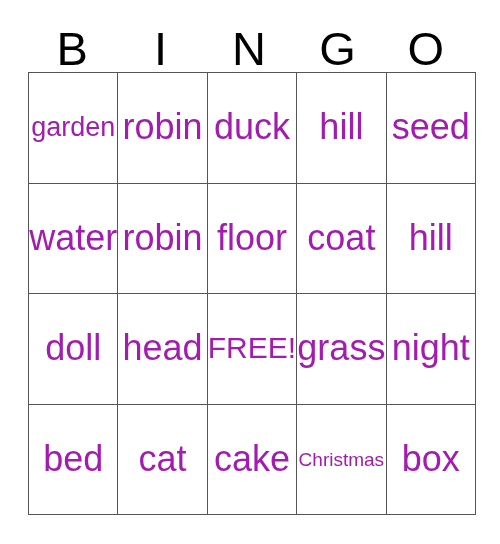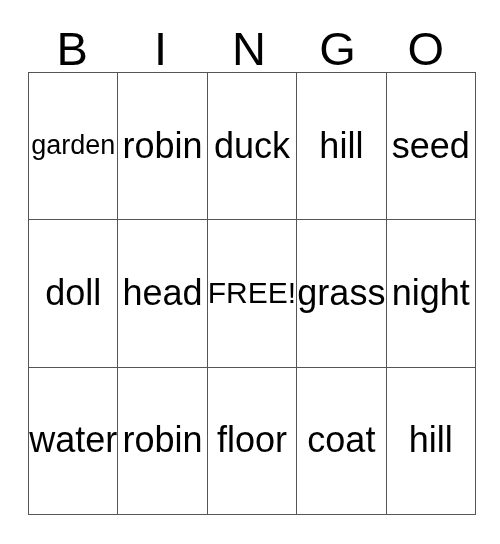"garden" .cell-inner { color: #000000 -> #a21caf }
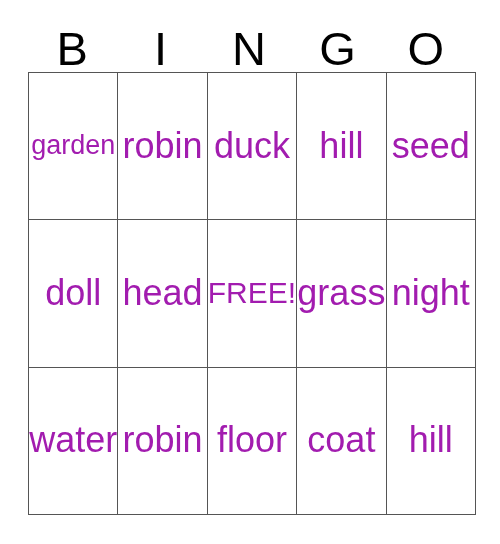"doll" tr { order: before "water" -> after "water" }
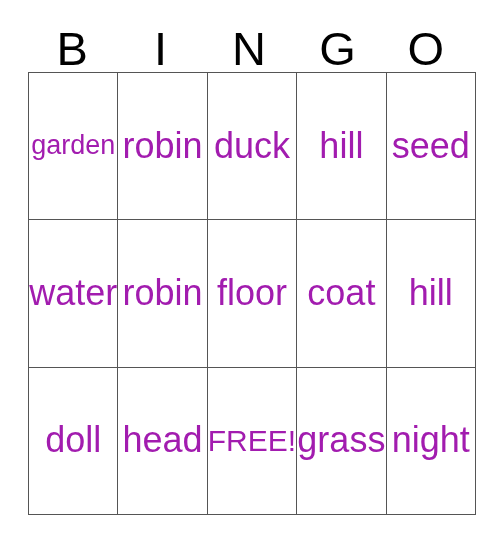"bed" tr { html: none -> <tr> <td> <span>bed</span> </td> <td> <span>cat</span> </td> <td> <span>cake</span> </td> <td> <span>Christmas</span> </td> <td> <span>box</span> </td> </tr> }
